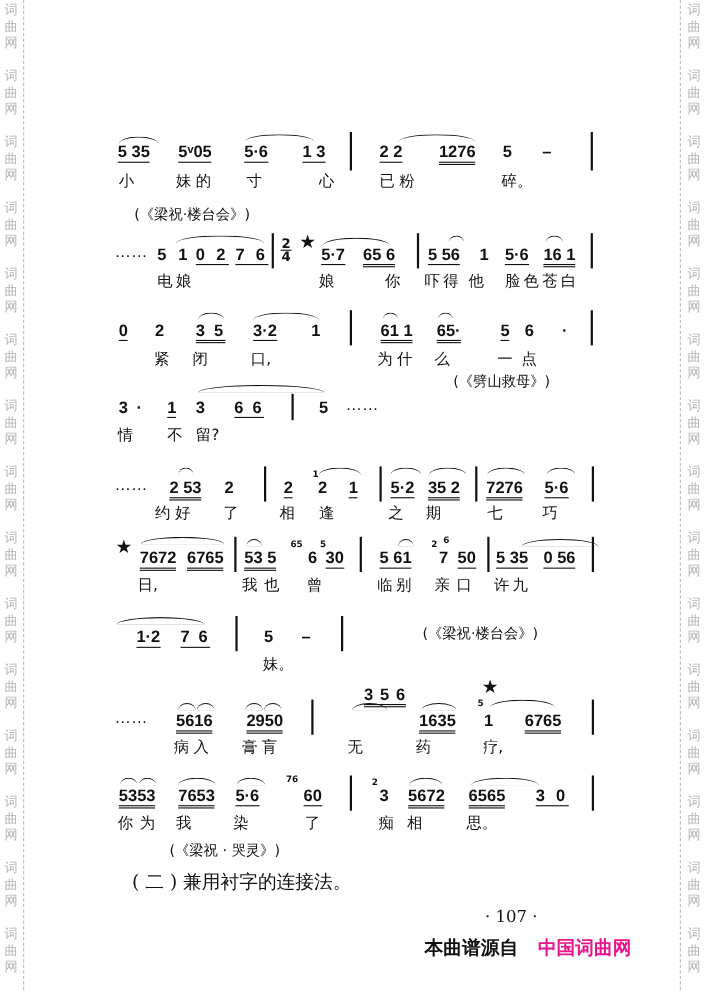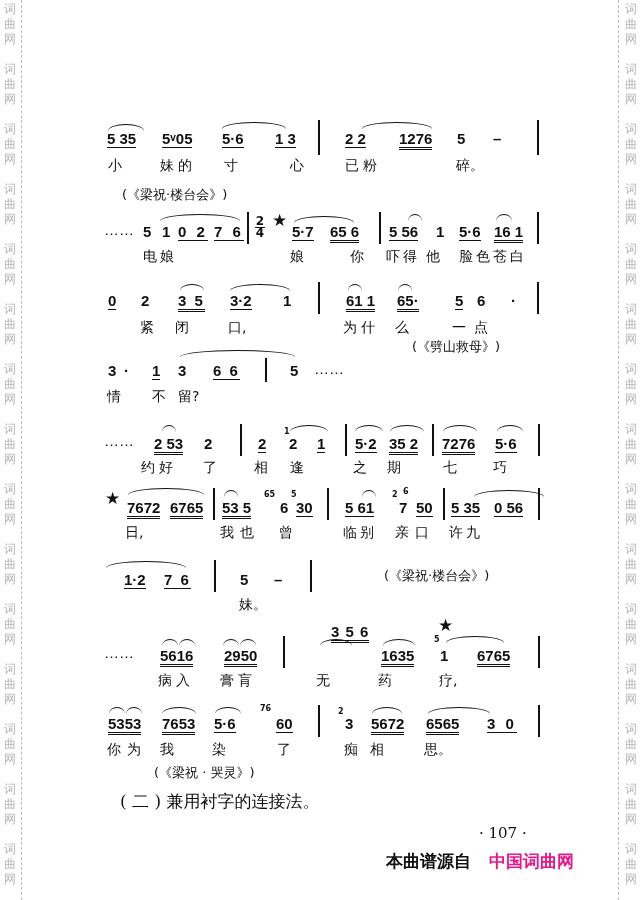"· 107 ·" div.pagenum { left: 479px -> 441px }
